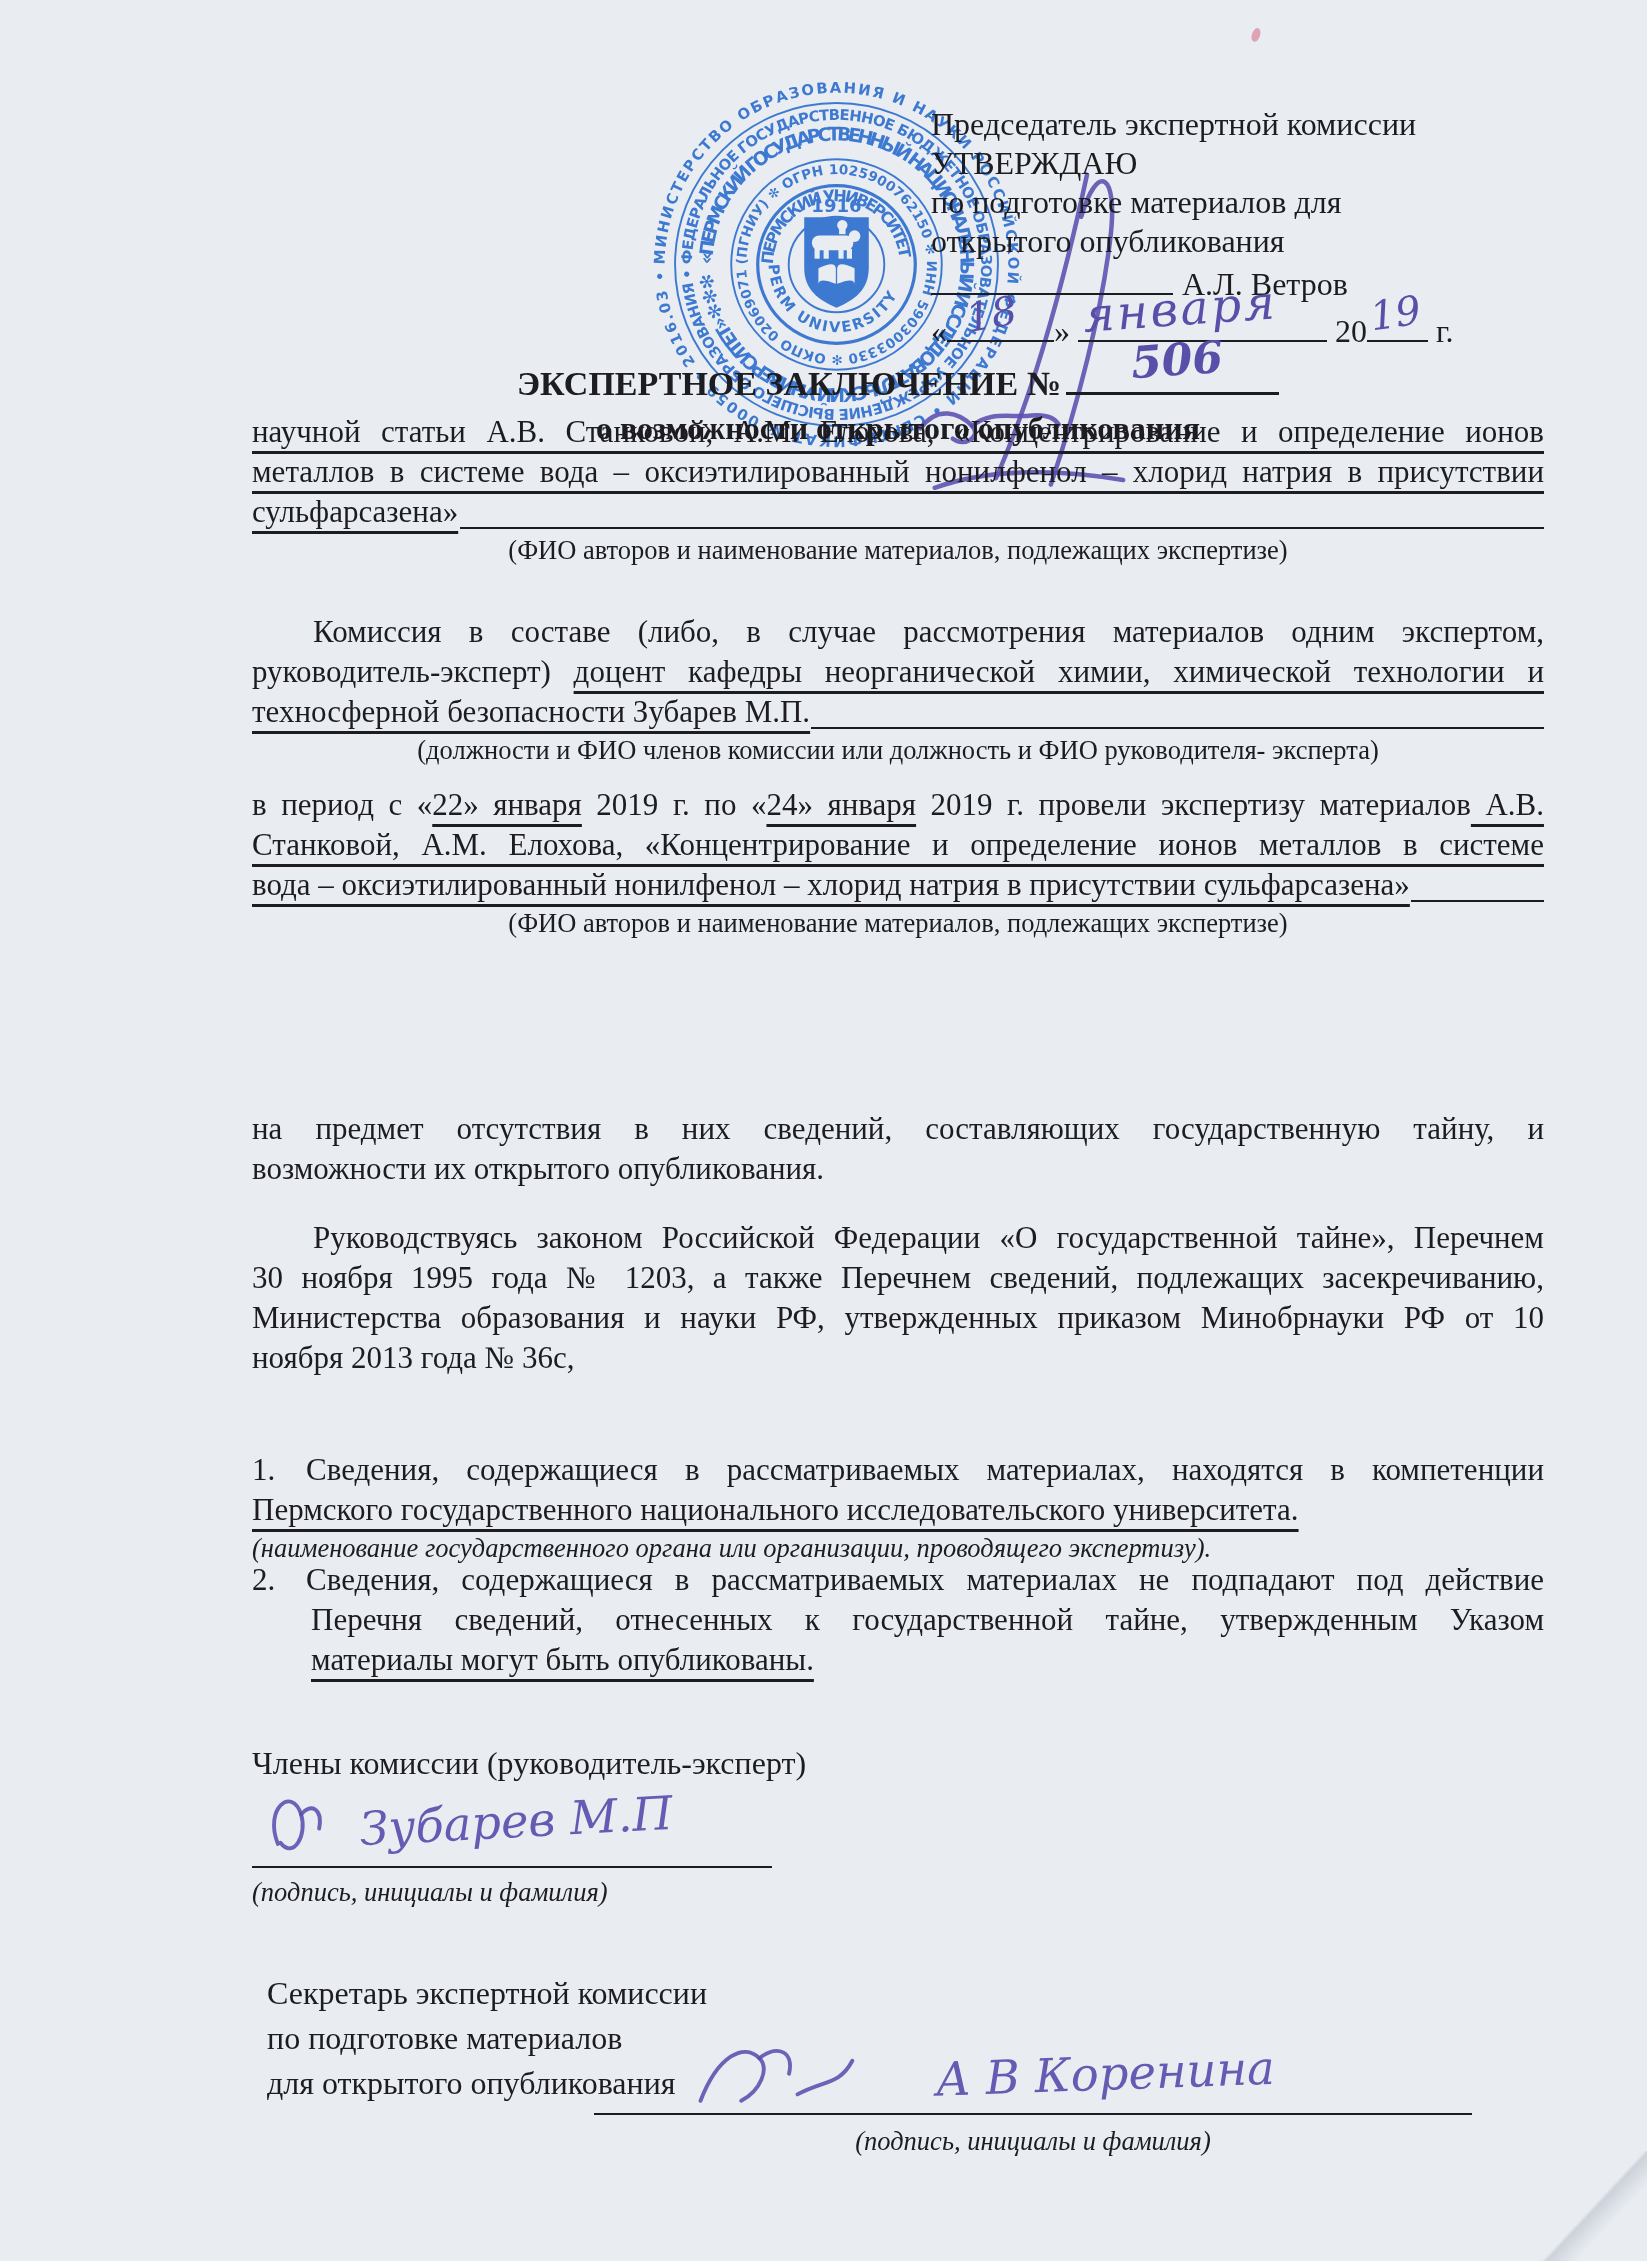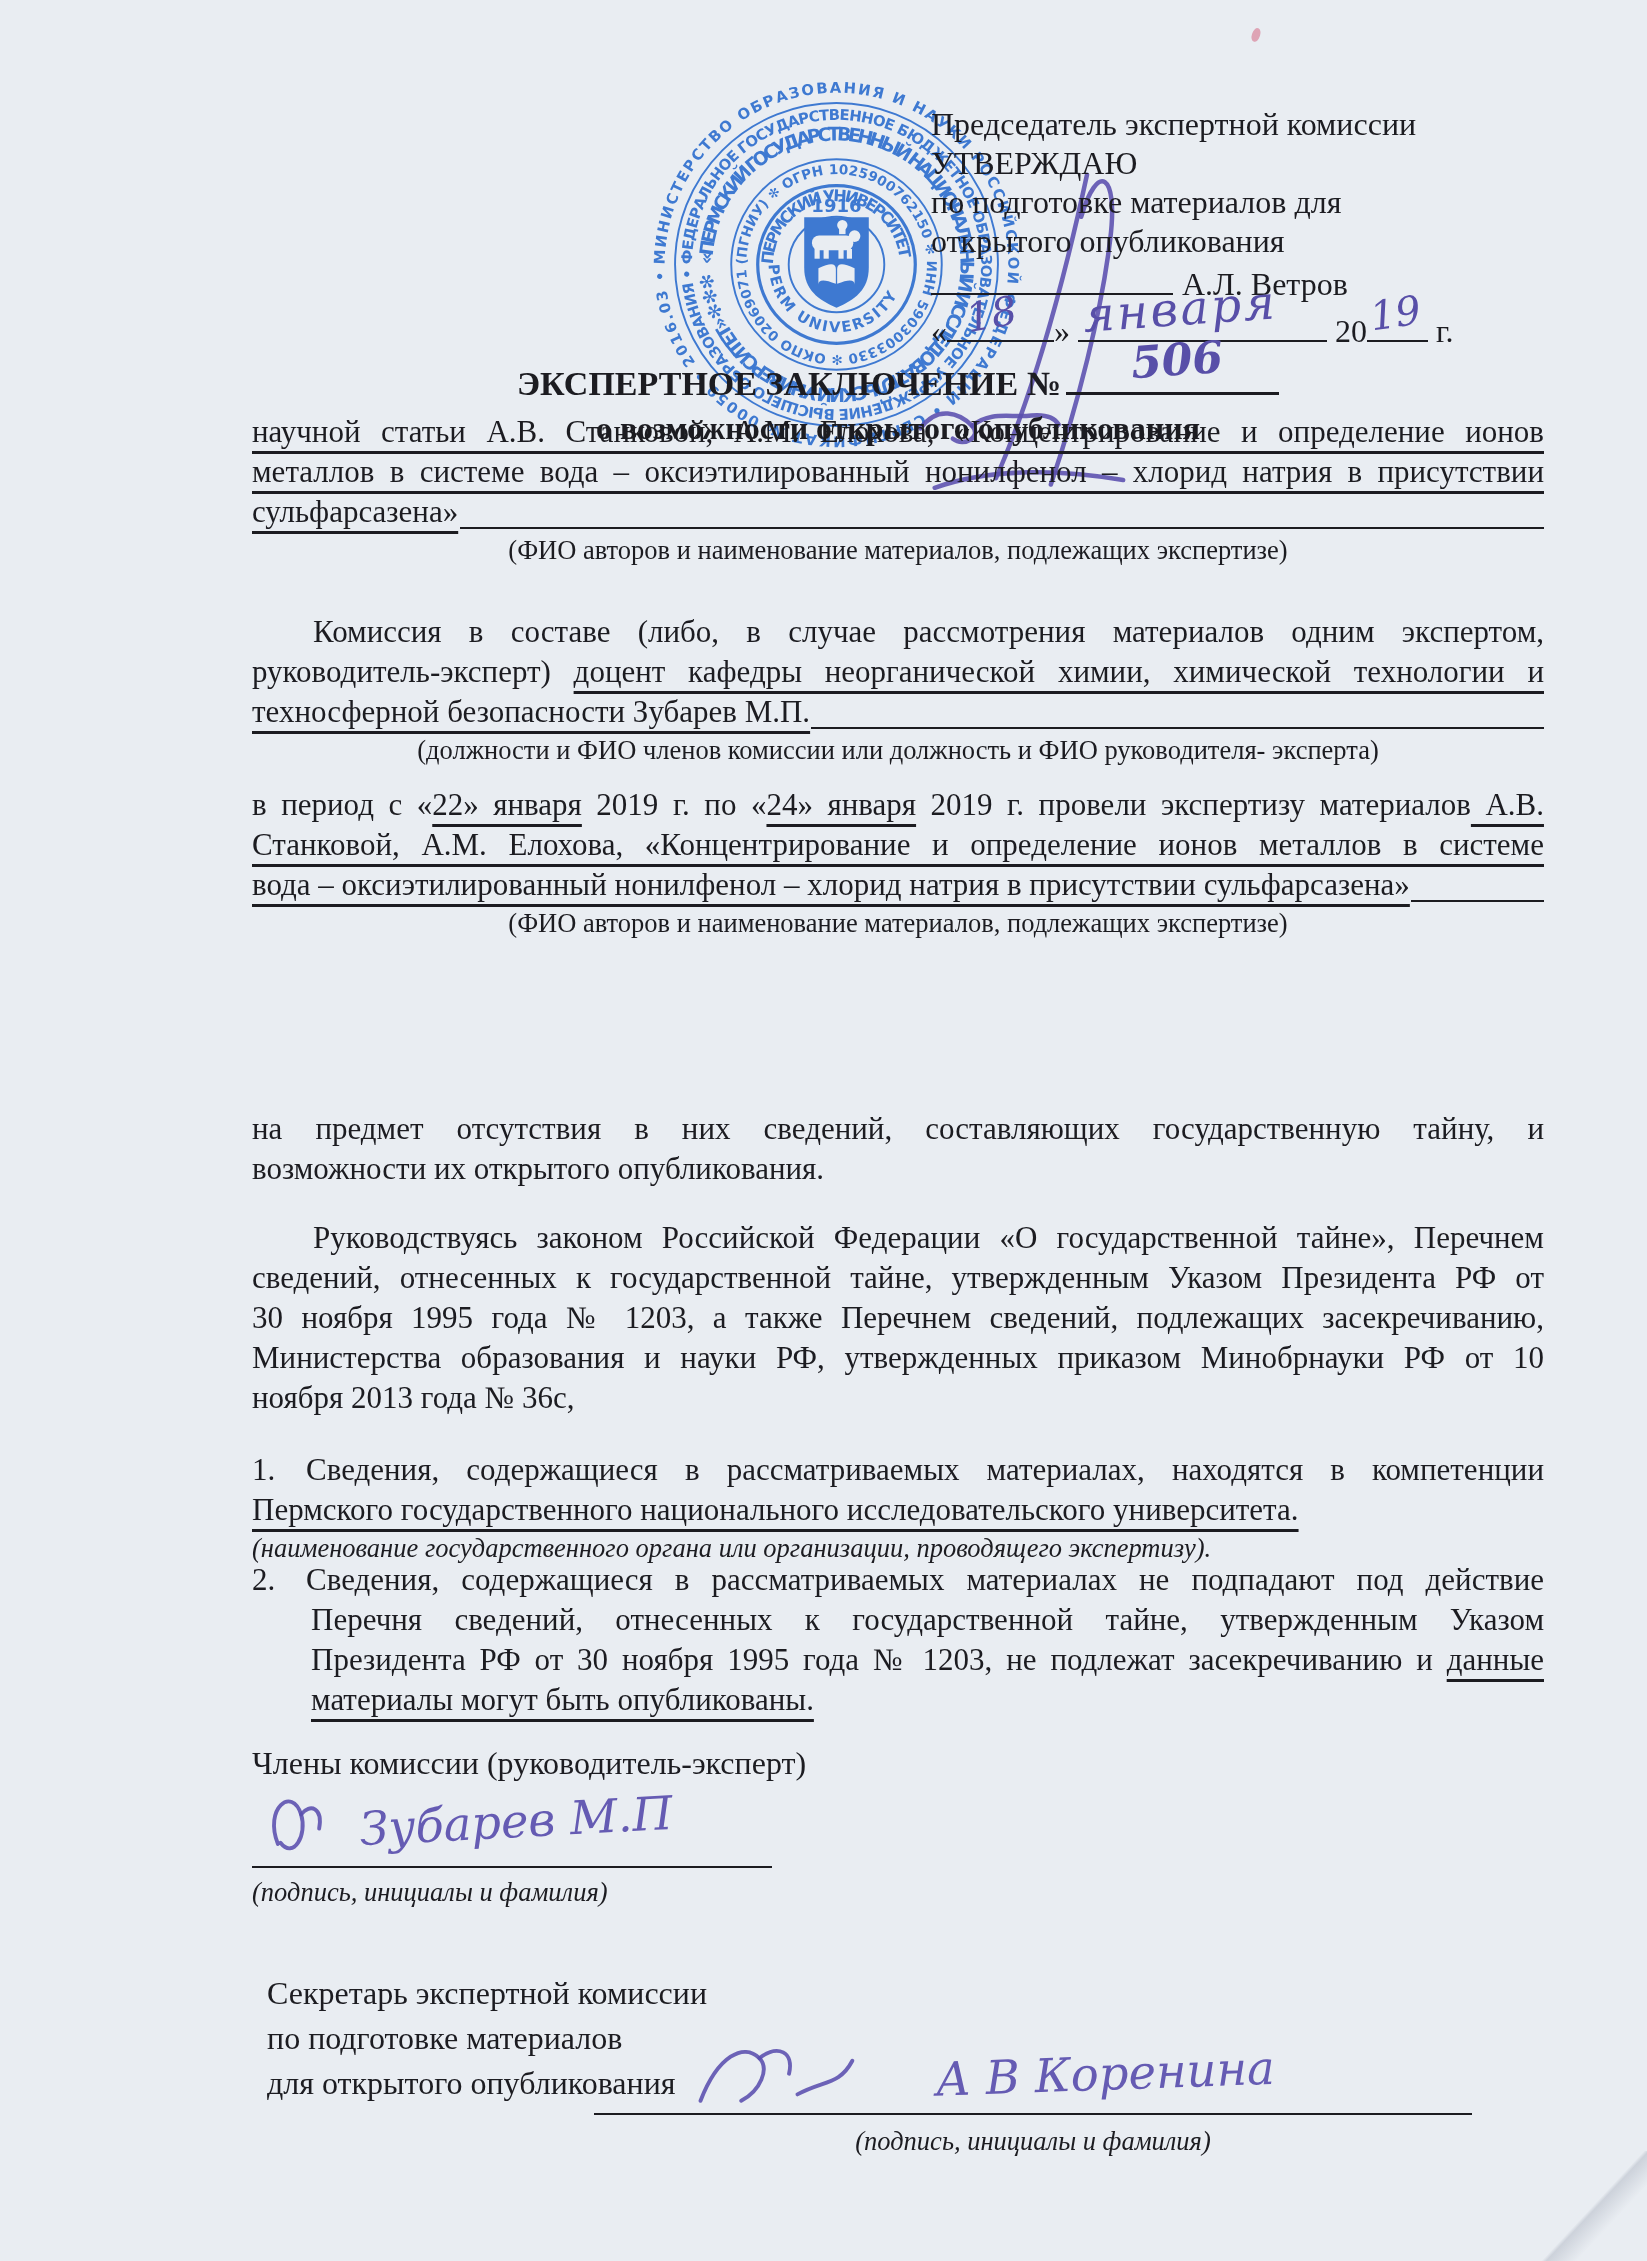"сведений, отнесенных к государственной" div.line { html: <div>сведений, отнесенных к государственной тайне, утвержденным Указом Президента РФ от</div> -> none }
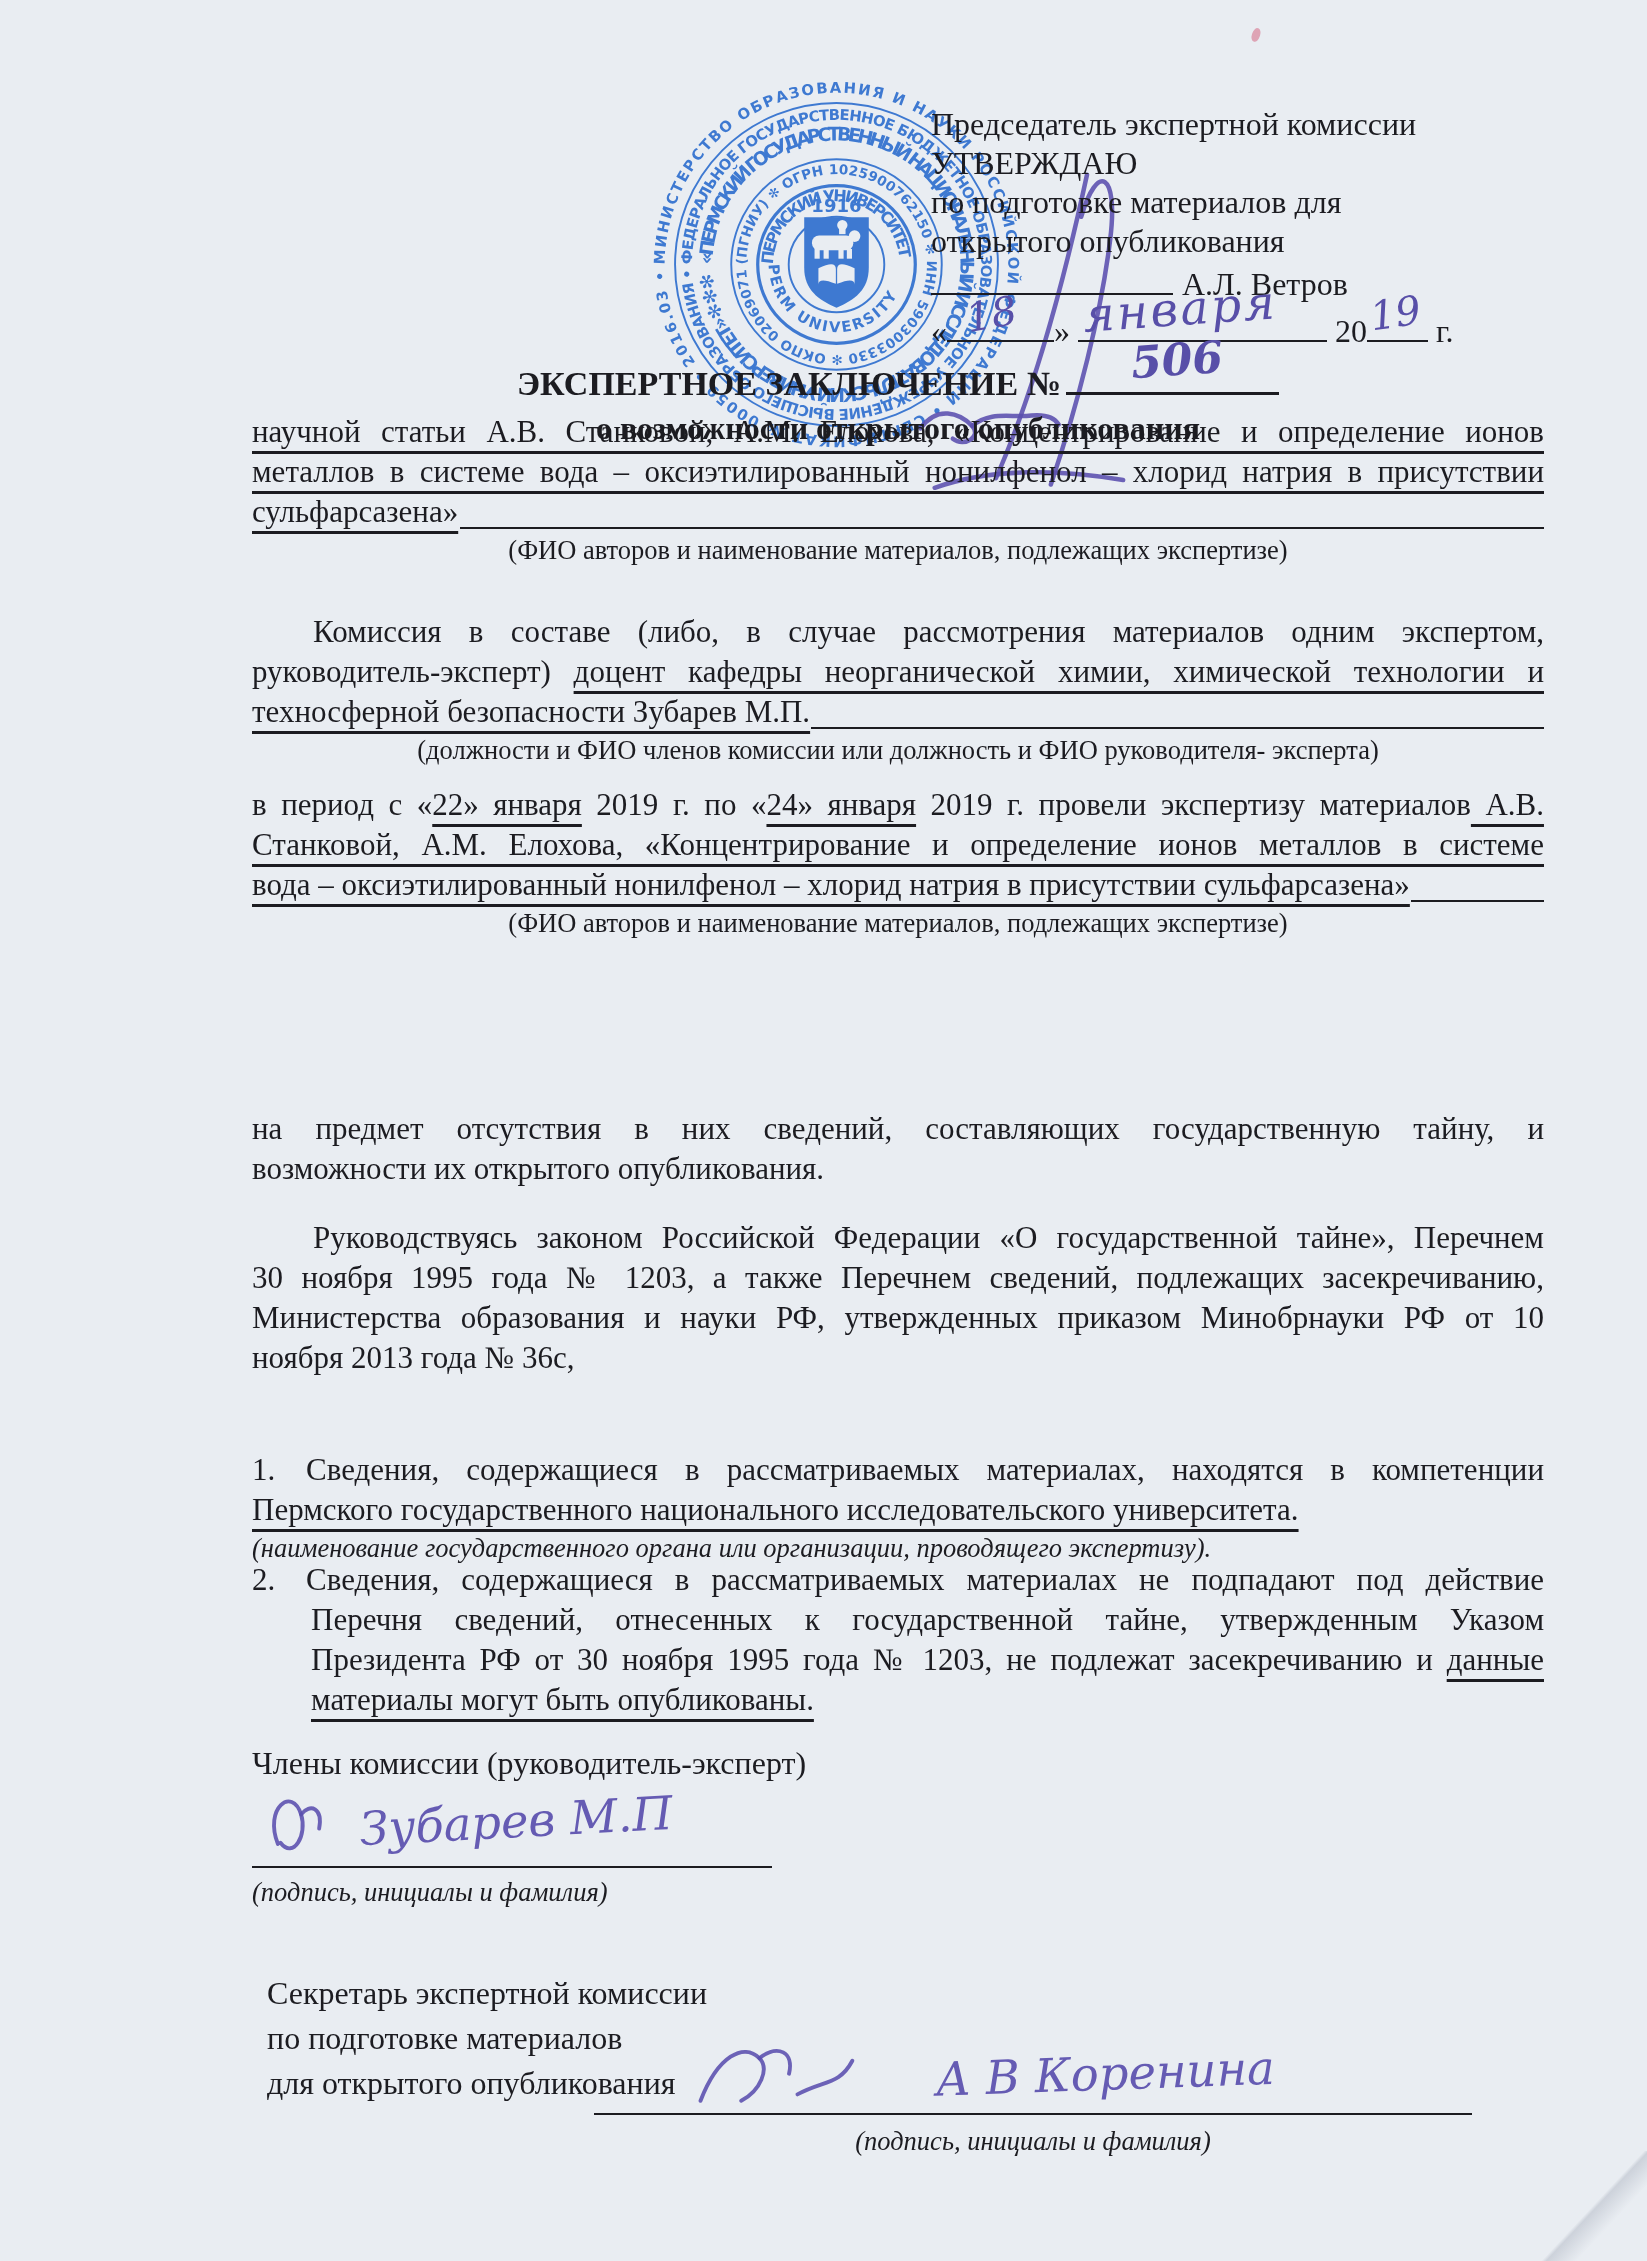"Президента РФ от 30 ноября" div.line { html: <div><span>Президента РФ от 30 ноября 1995 года № 1203, не подлежат засекречиванию и </span><span>данные</span></div> -> none }
